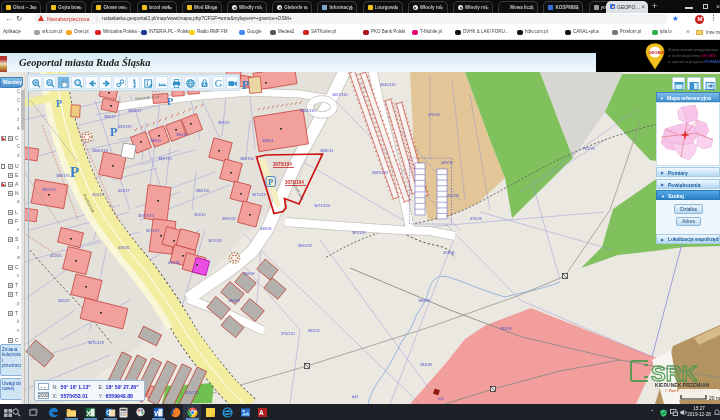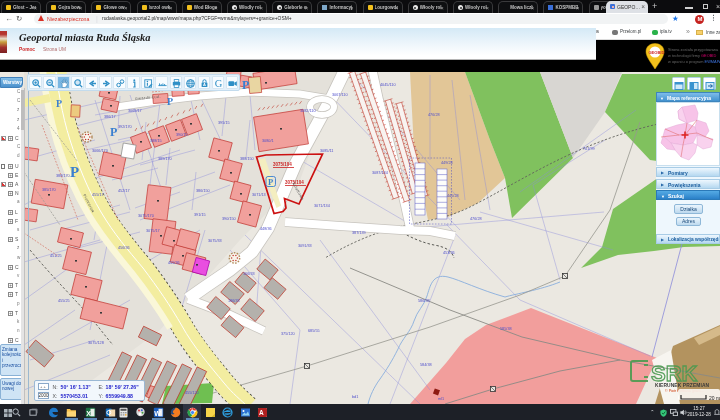"Geoportal miasta Ruda Śląska" div.abs { top: 28px -> 53px }
